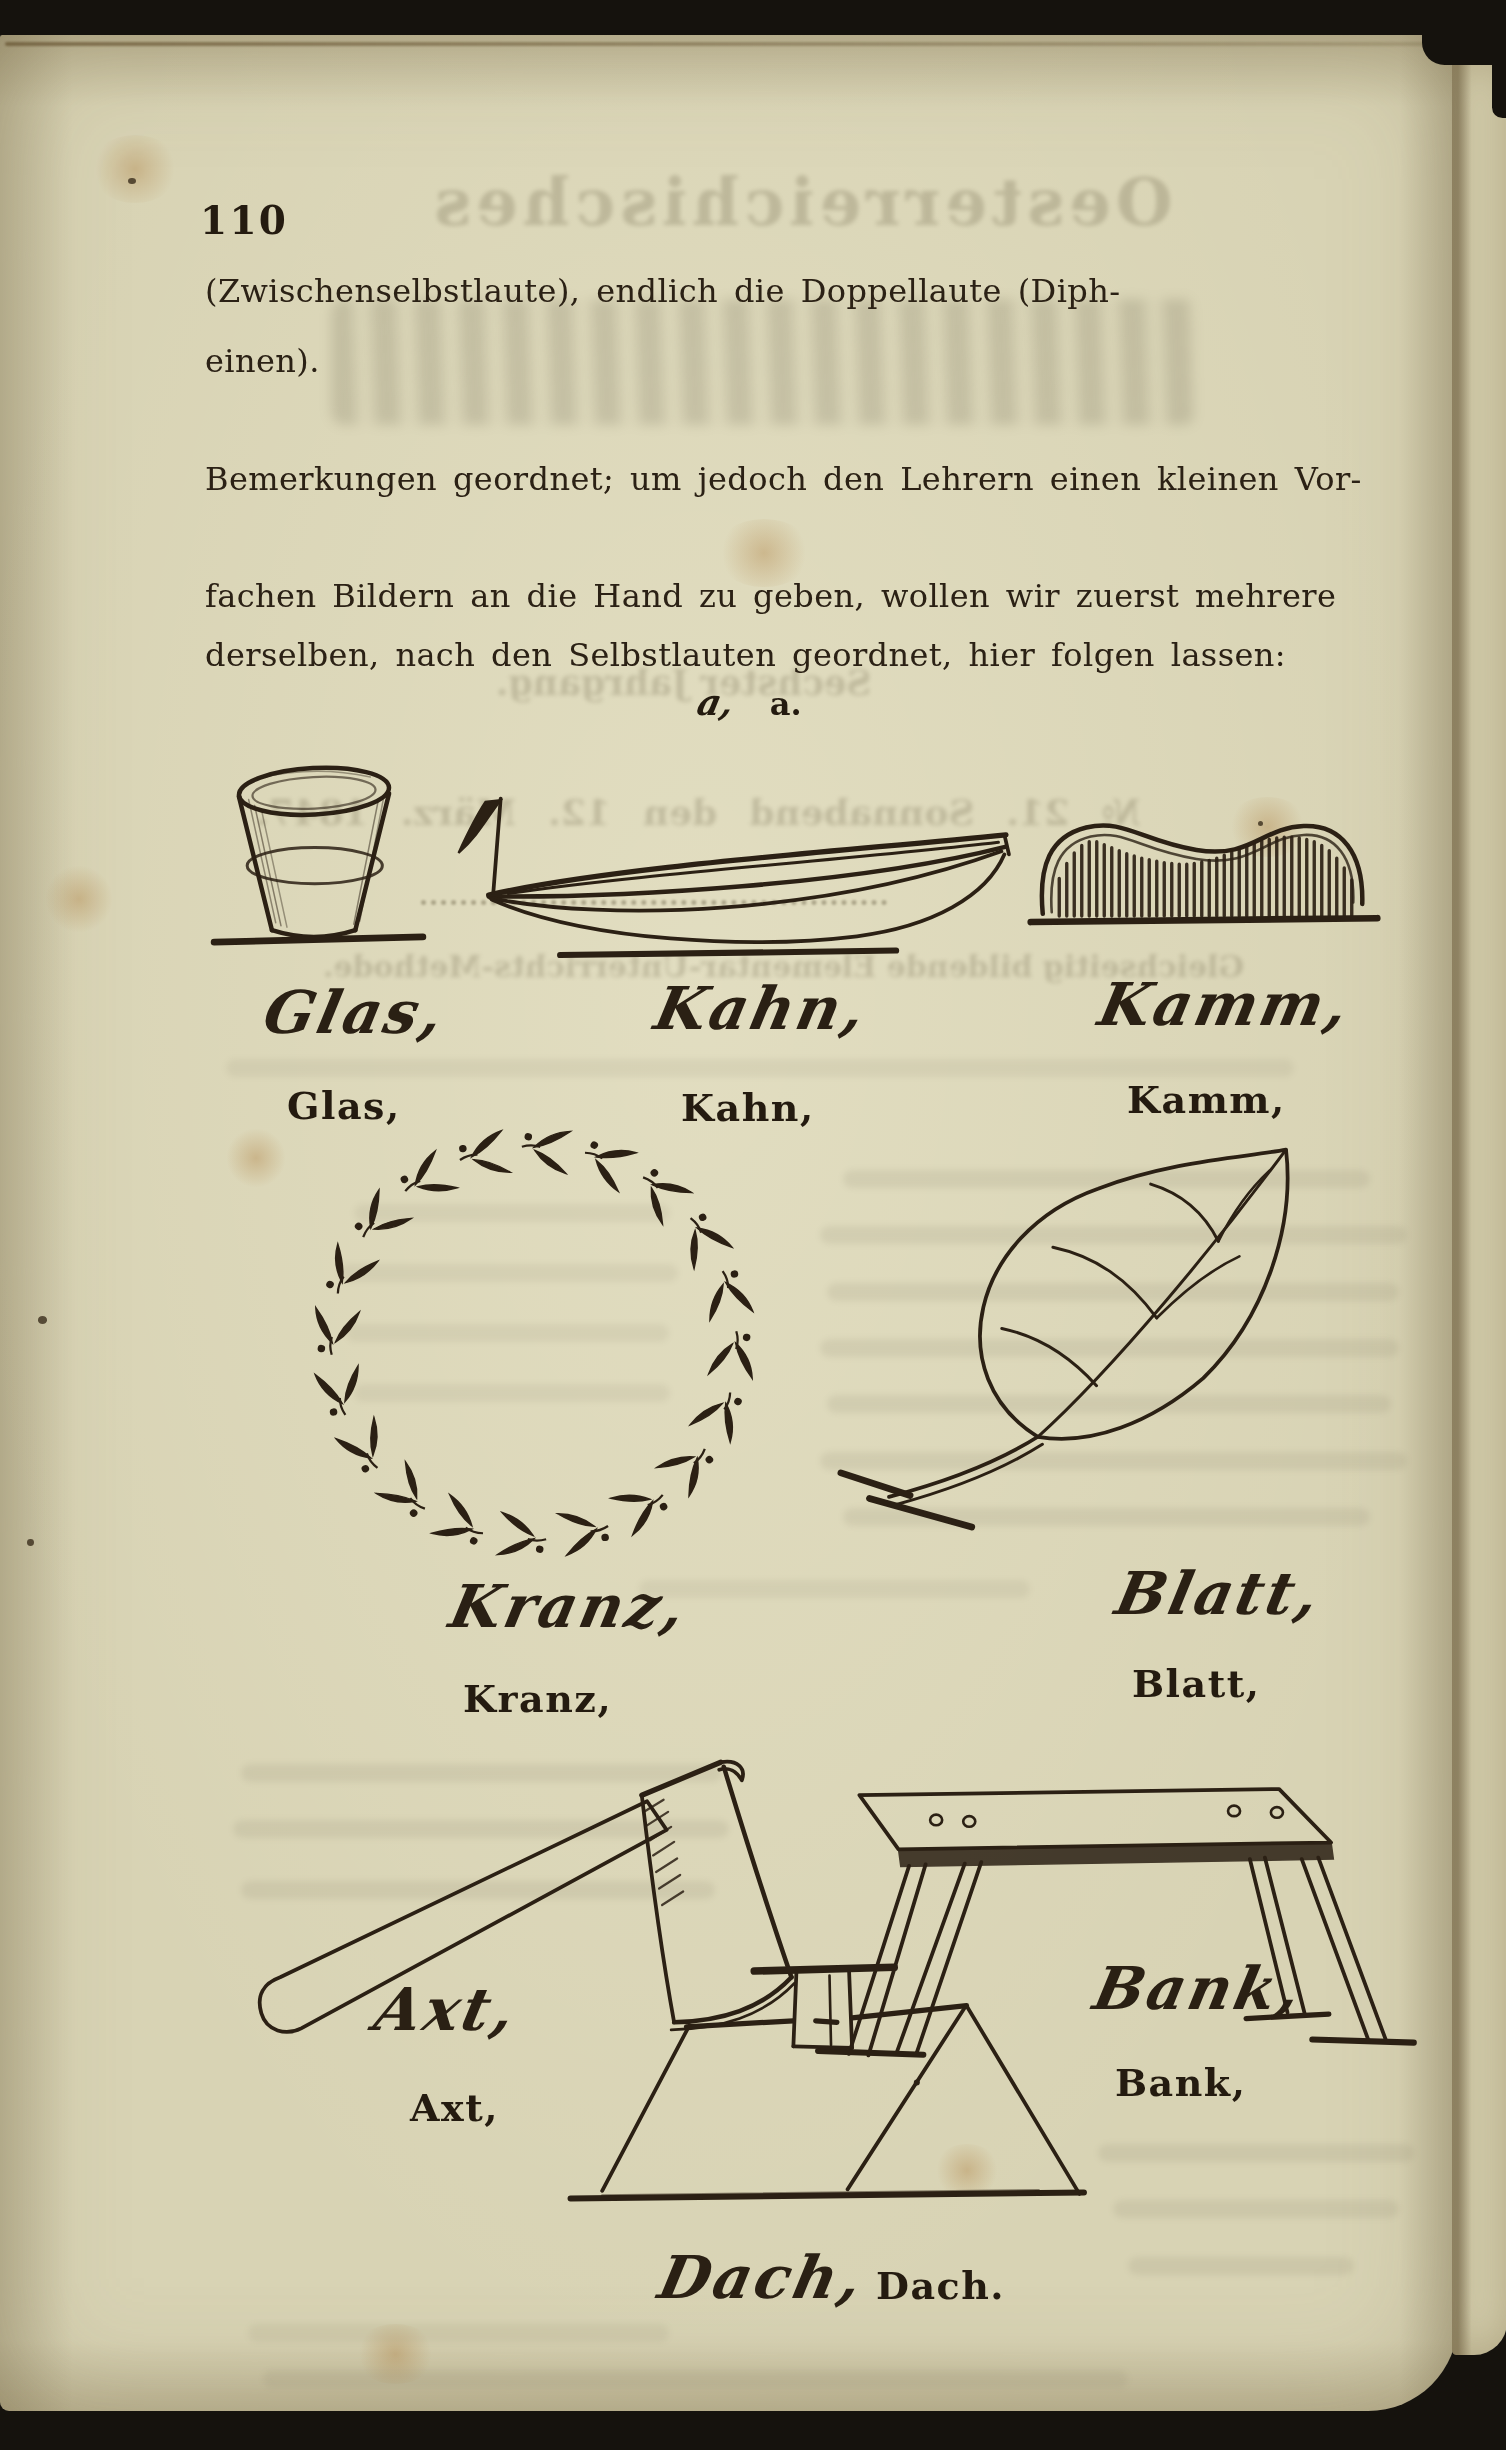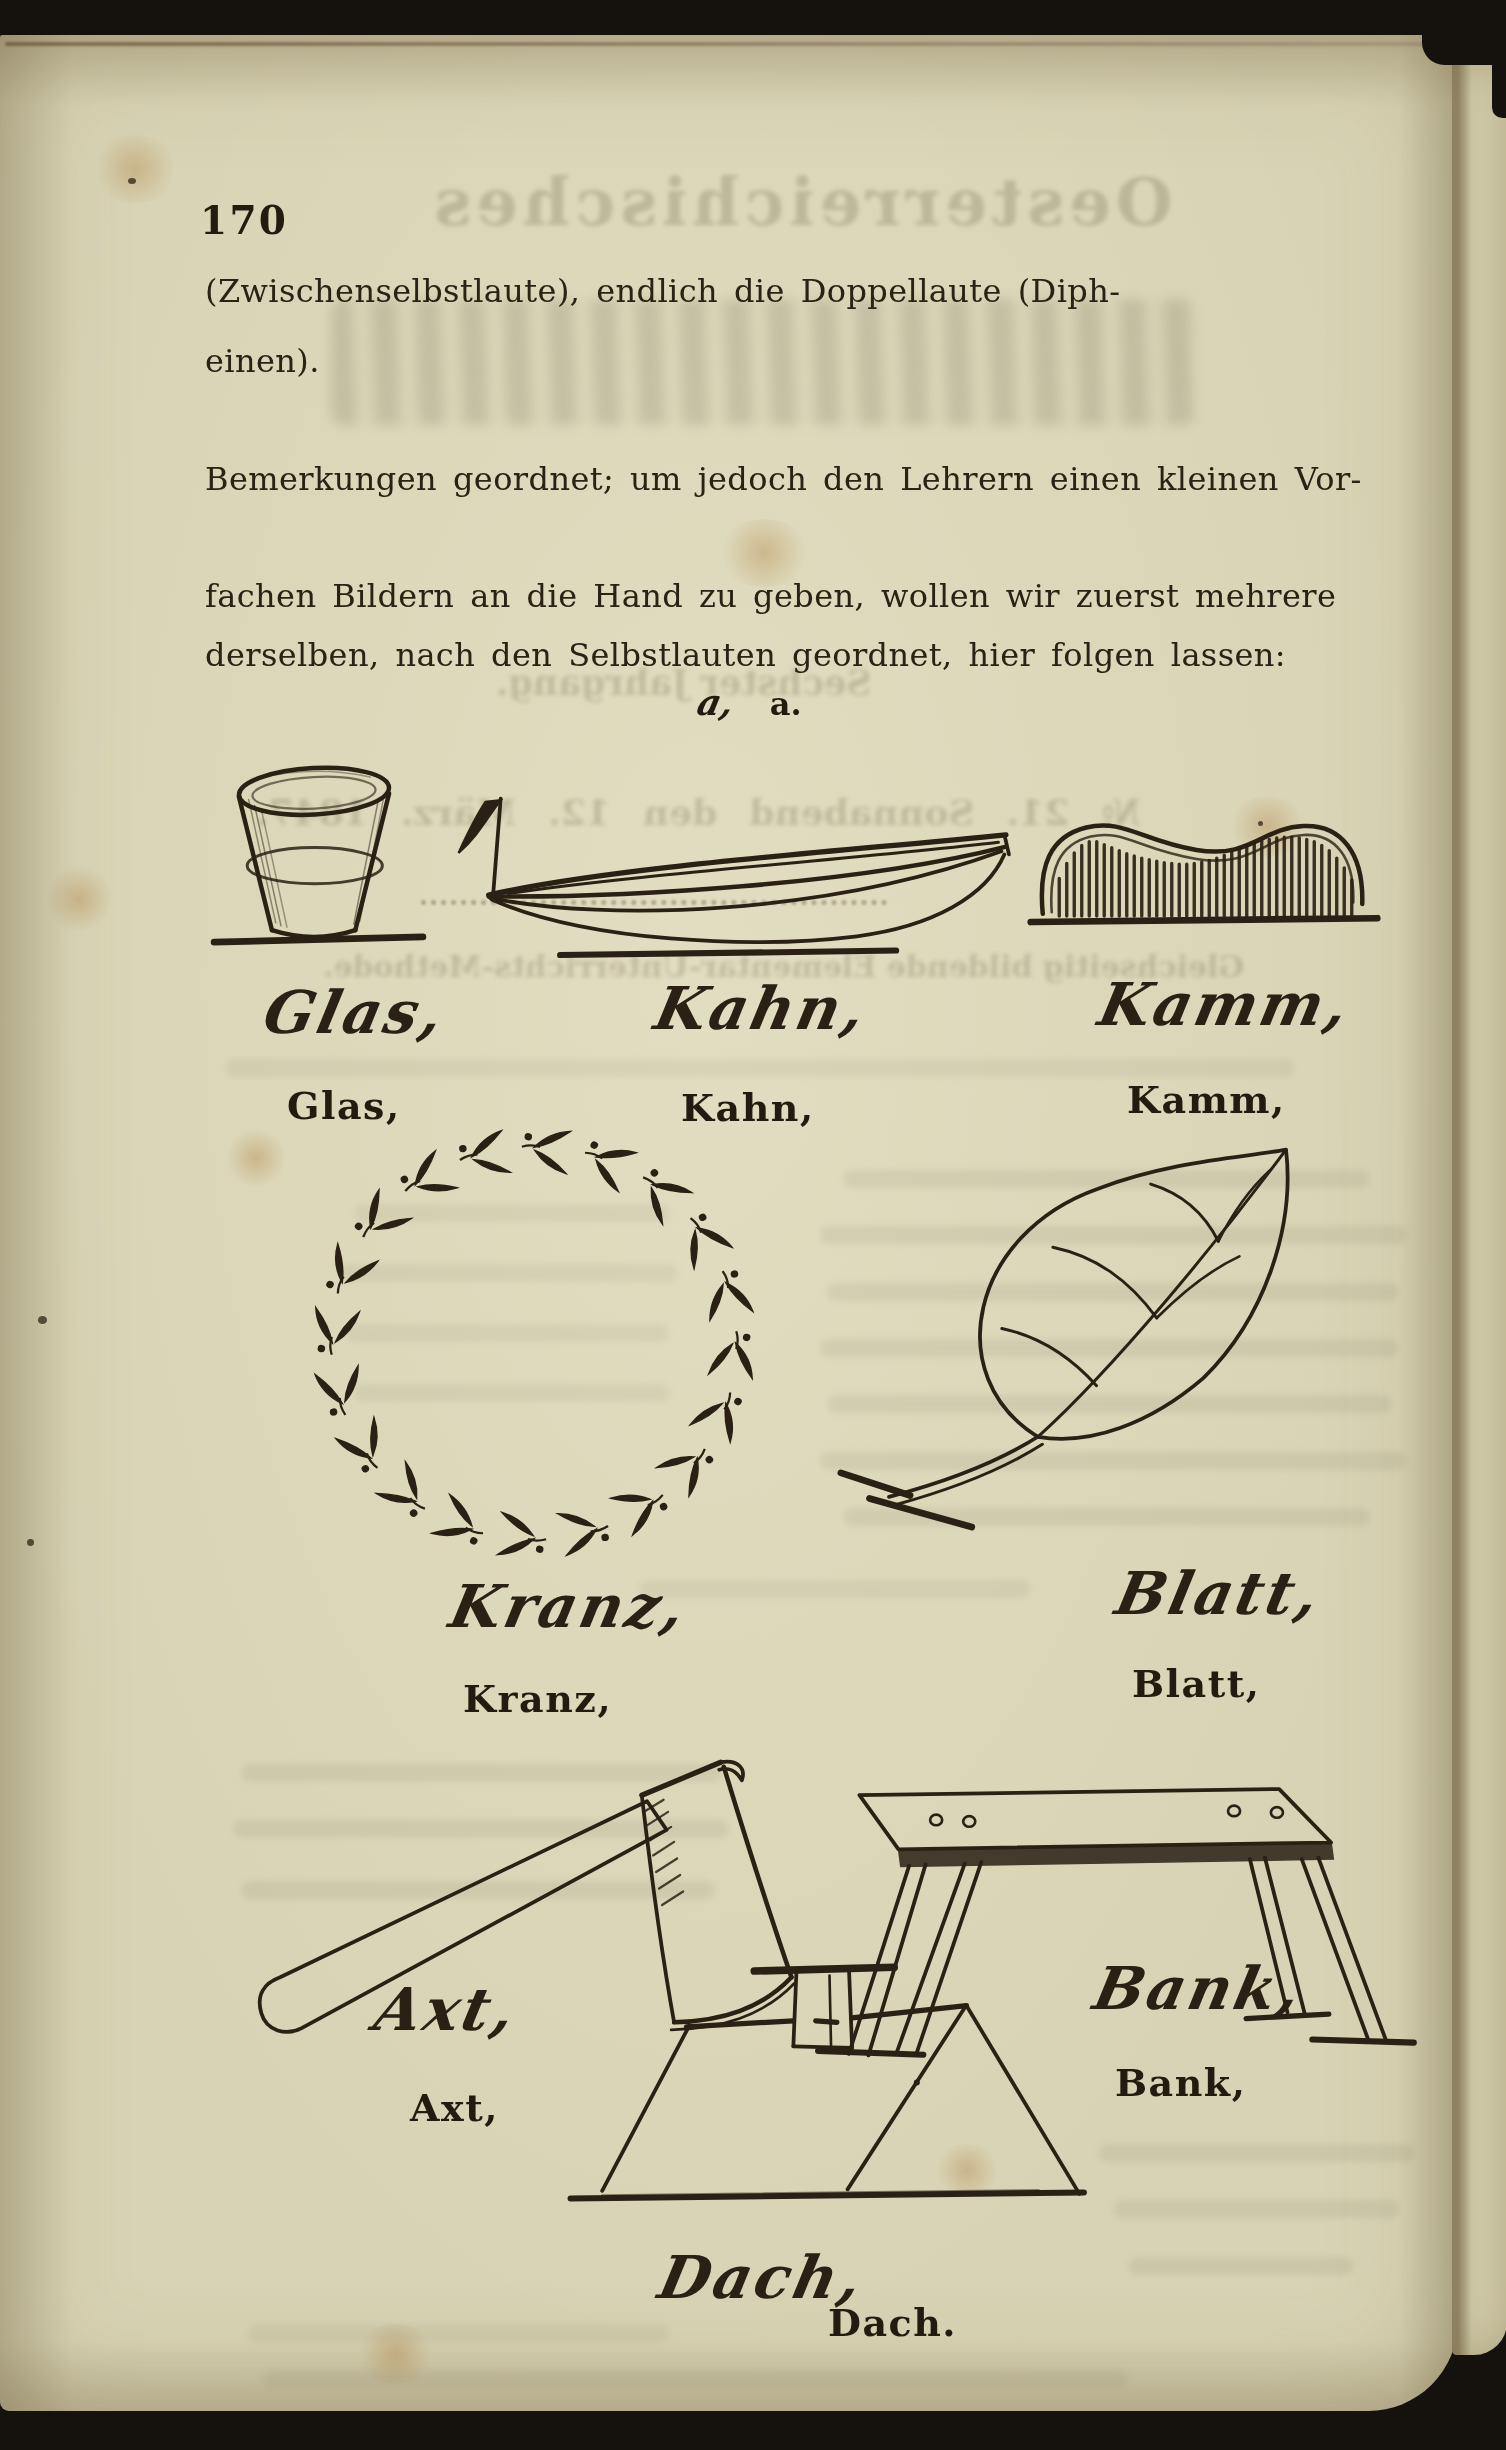"170" div.pagenum { text: 170 -> 110 }
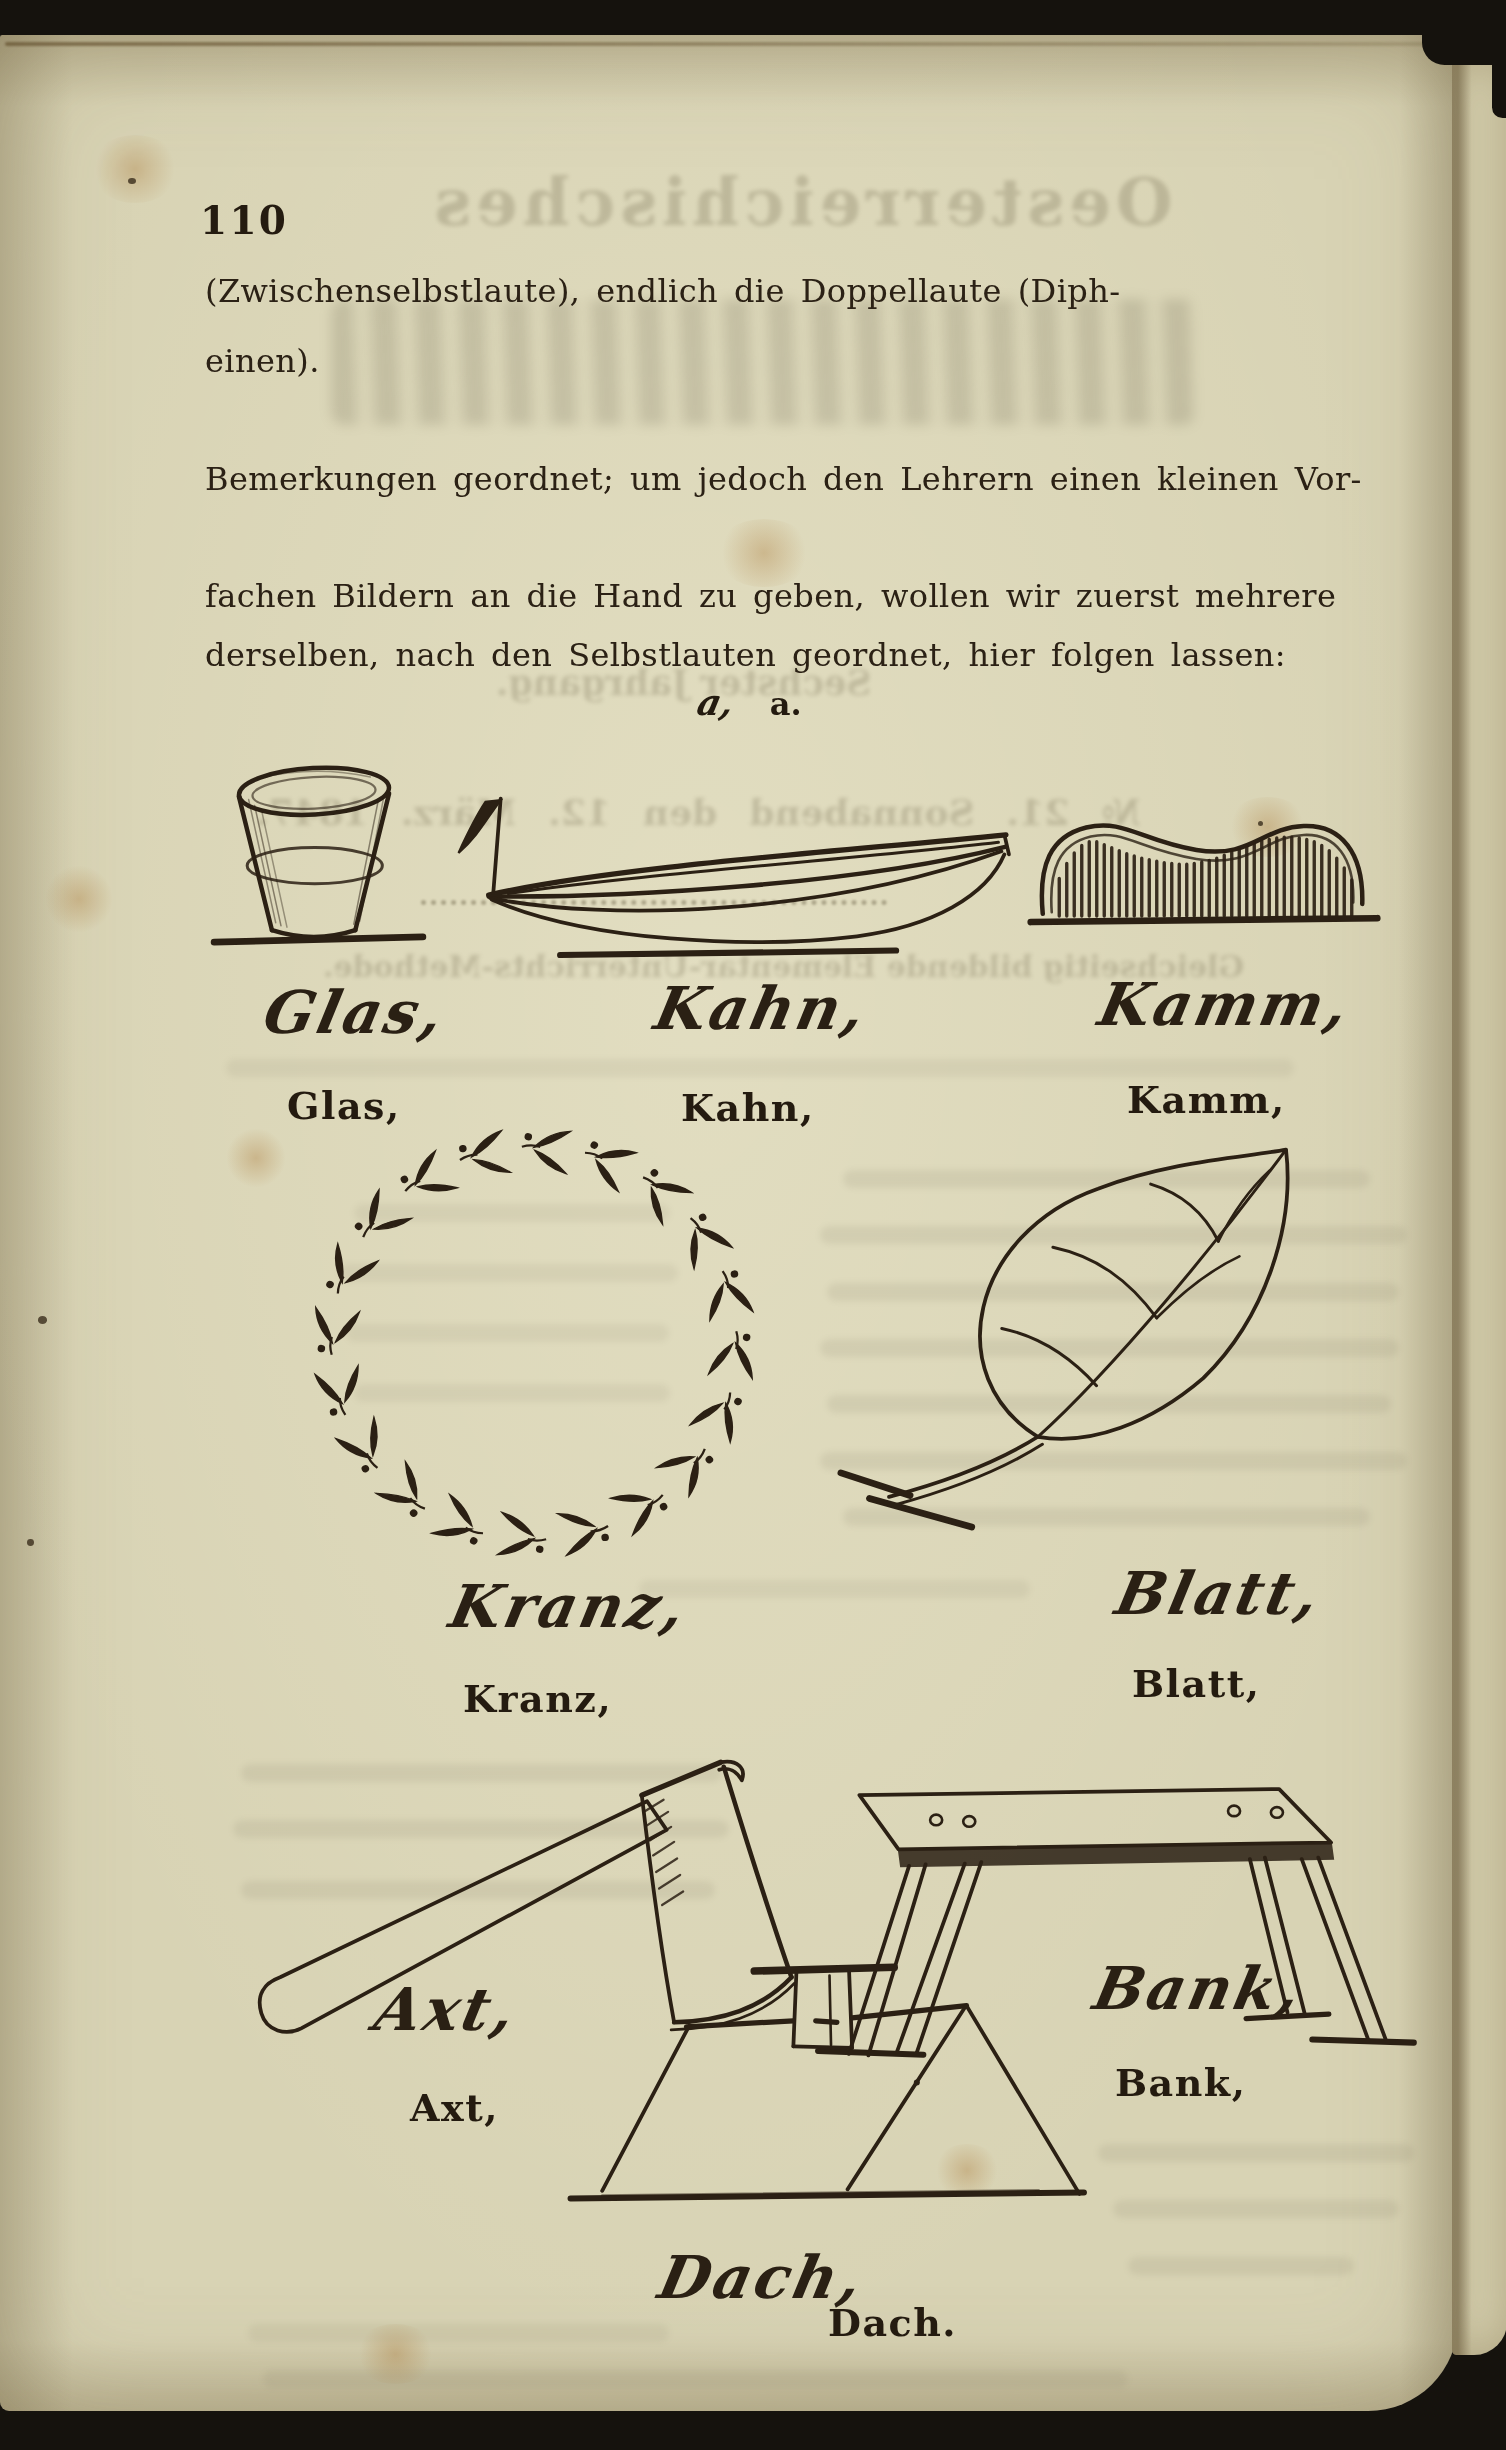"Dach." div.fraktur { left: 828px -> 876px; margin-top: 37px -> none }
